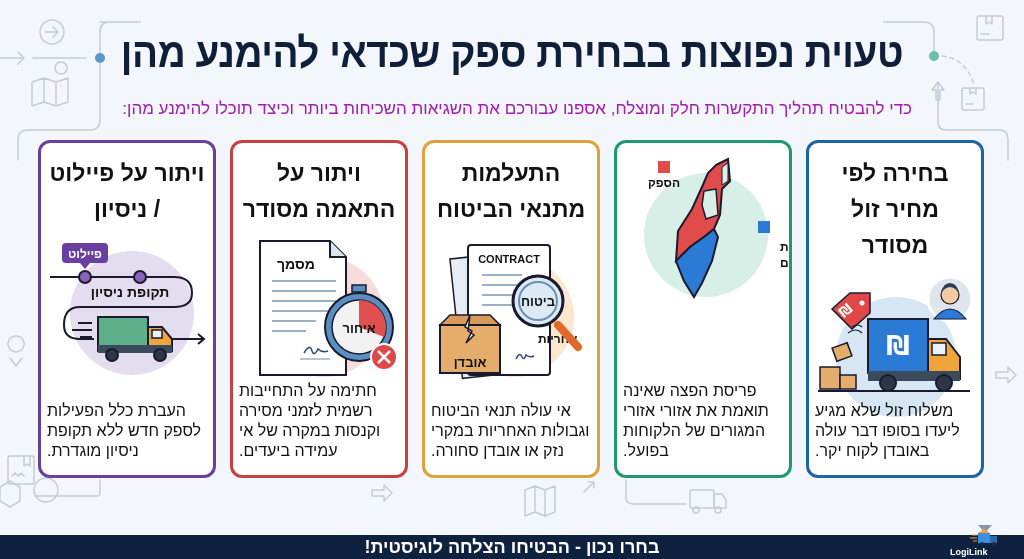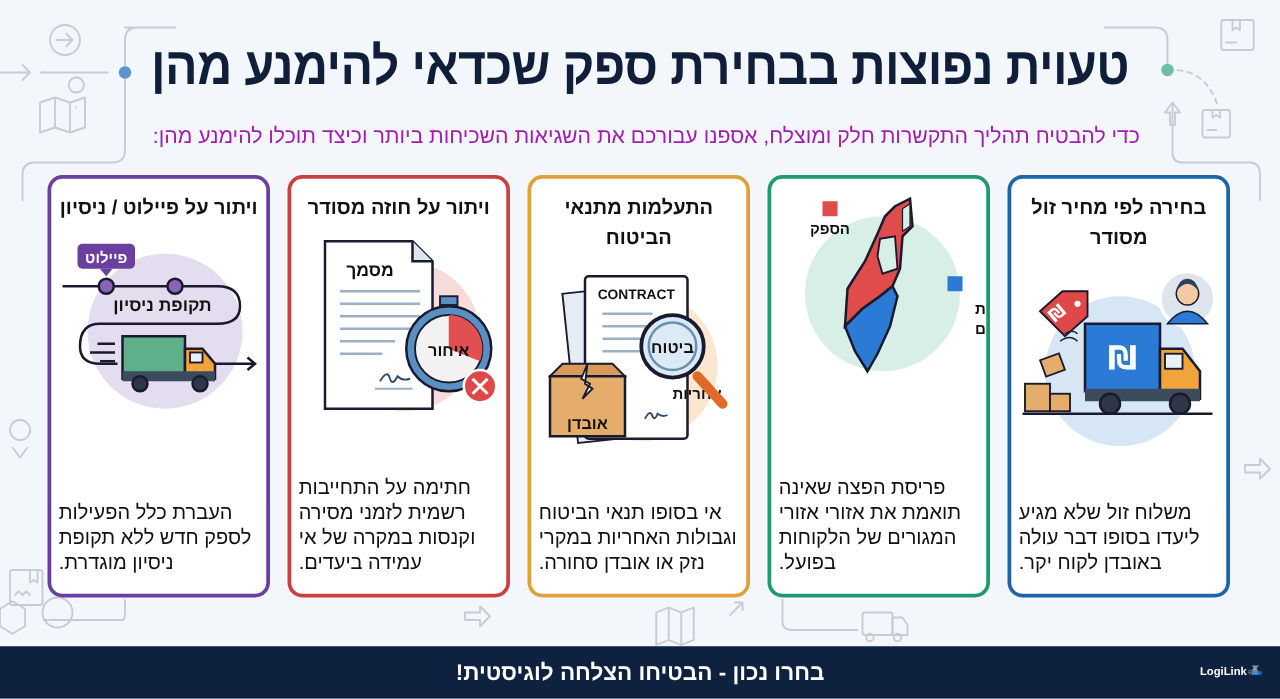"ויתור על פיילוט / ניסיון" .card-title { font-size: 16px -> 23px; line-height: 24px -> 36px }
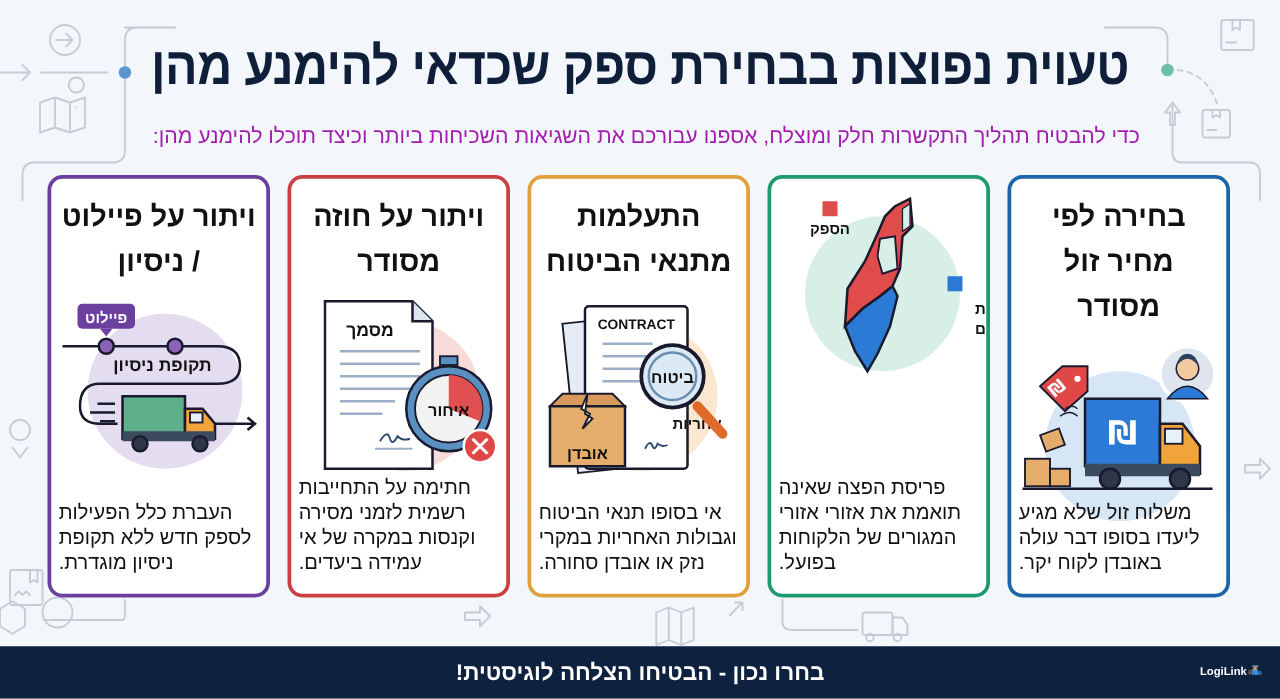"ויתור על חוזה מסודר" h2.card-title { text: חוזה -> התאמה }
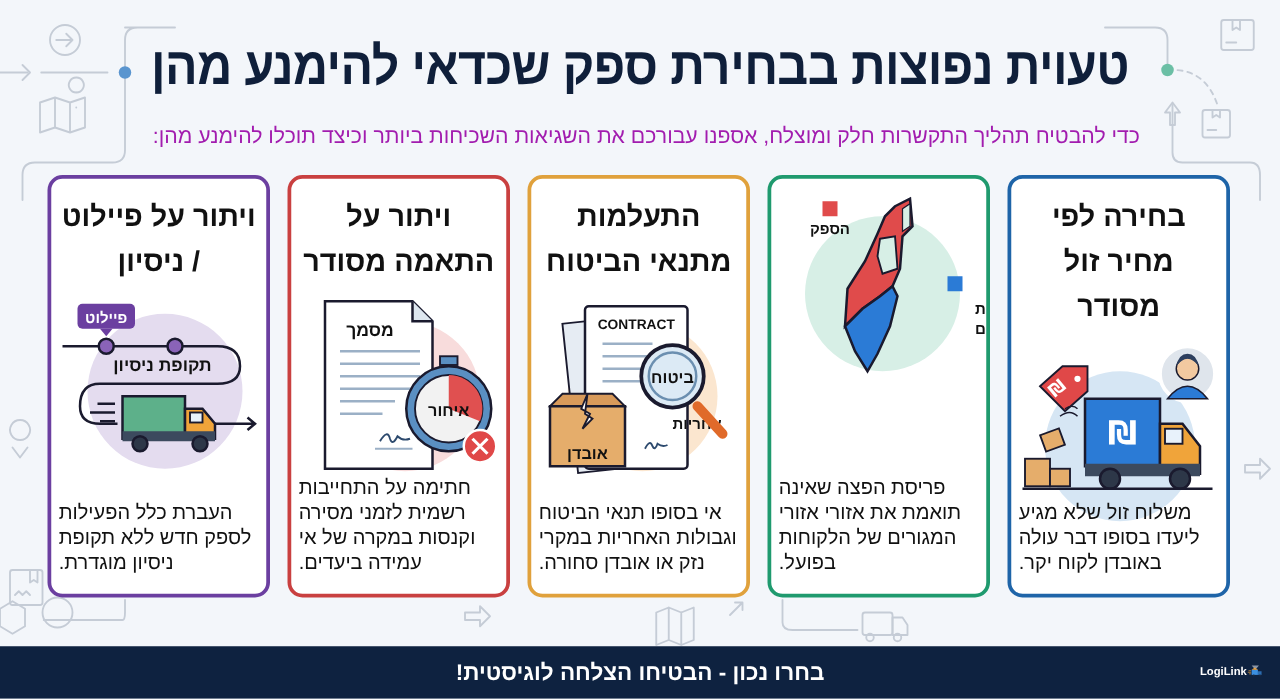"אי בסופו תנאי הביטוח וגבולות" p.card-desc { text: בסופו -> עולה }
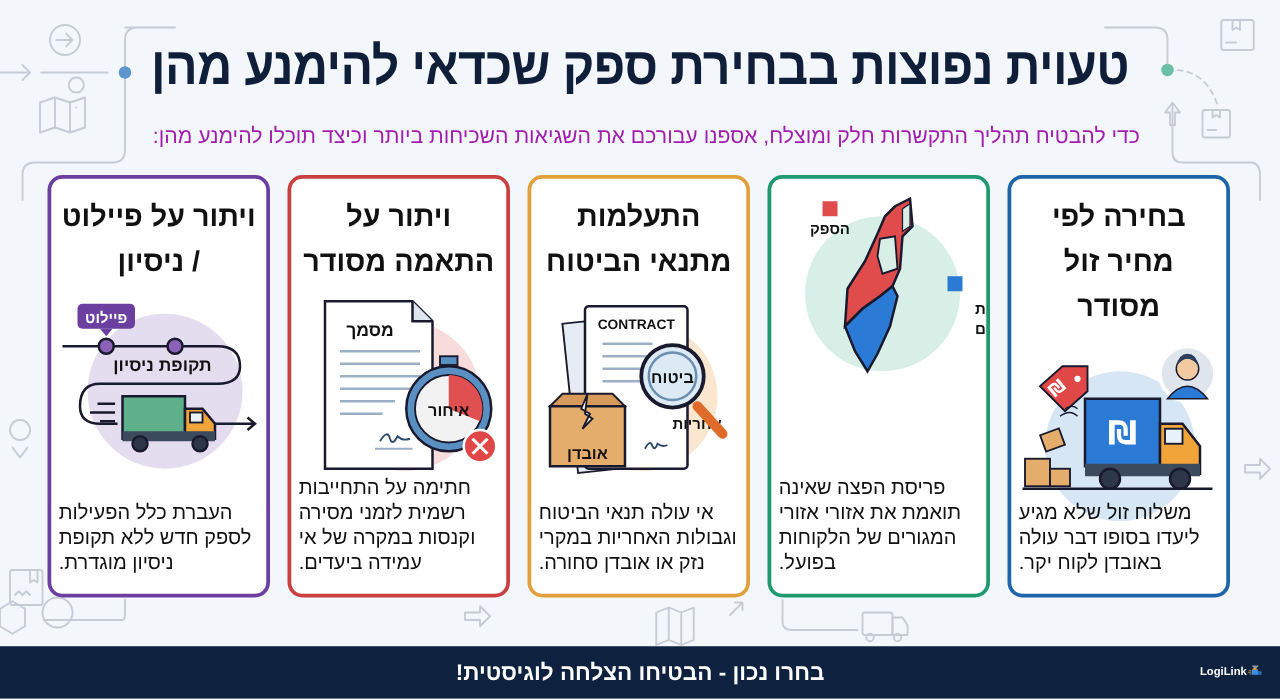"בחרו נכון - הבטיחו הצלחה" .footer { height: 42px -> 24px }
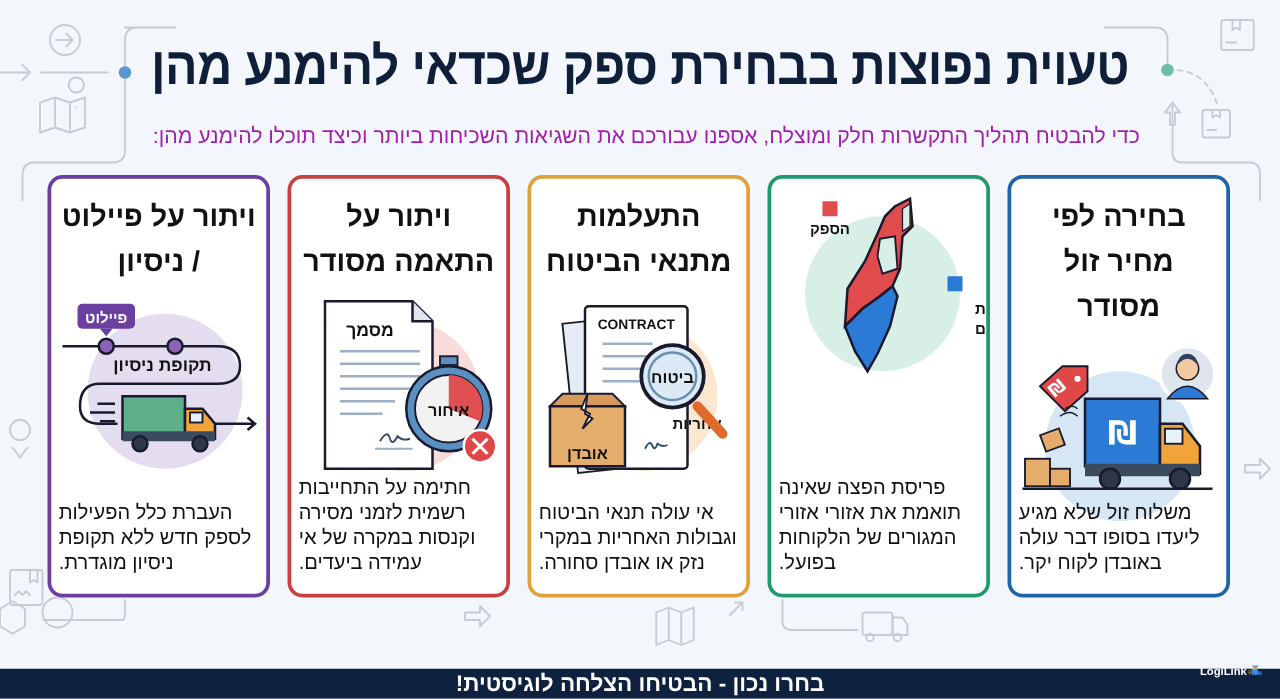"LogiLink" .logo { align-items: center -> none; flex-direction: row -> column; right: 14px -> 24px }
